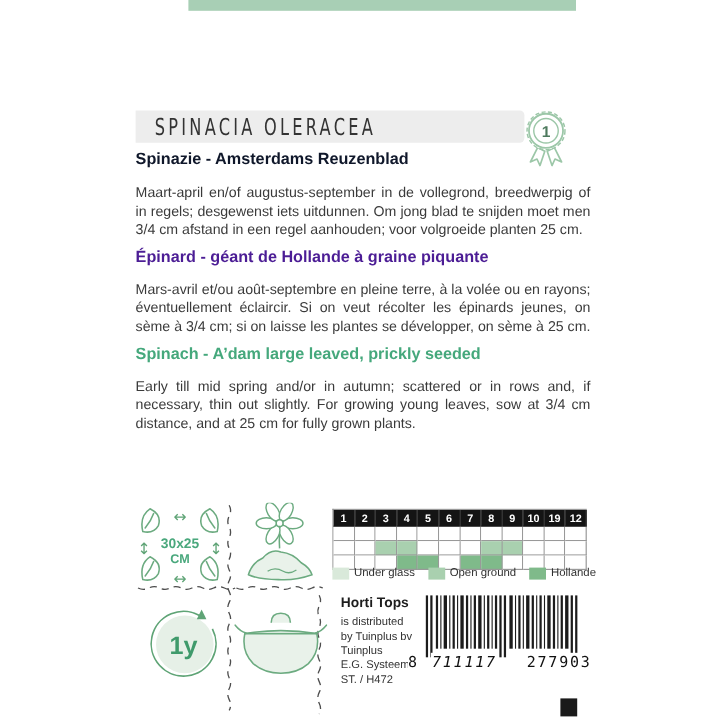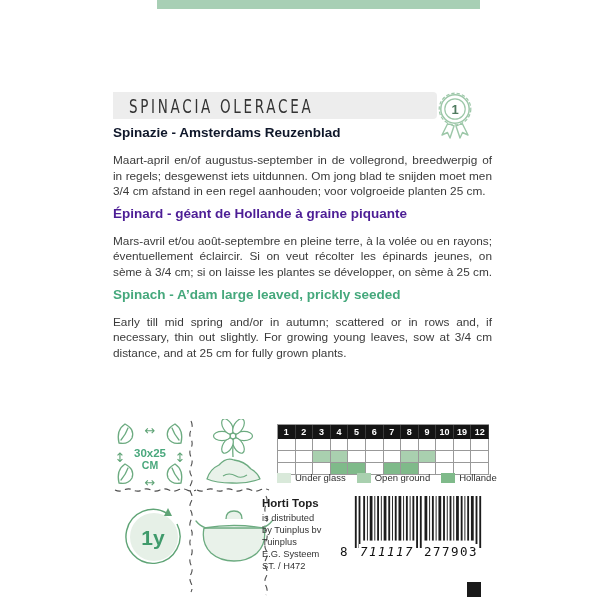"Horti Tops" .dist { left: 262px -> 284px }
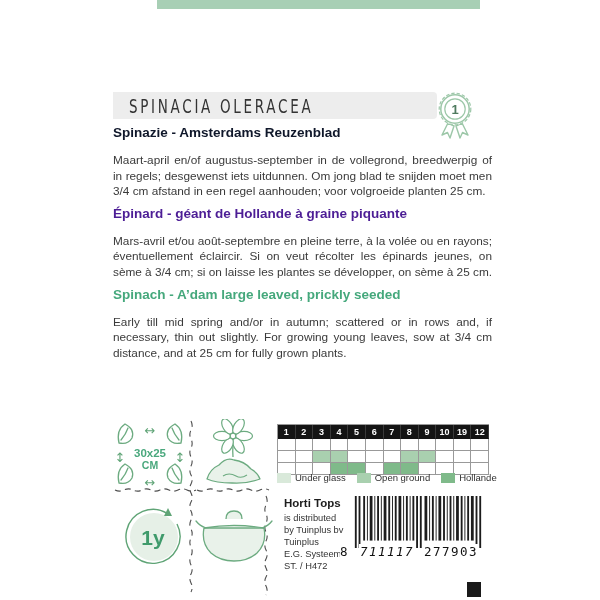"277903" .bc-d3 { left: 83px -> 98px }
